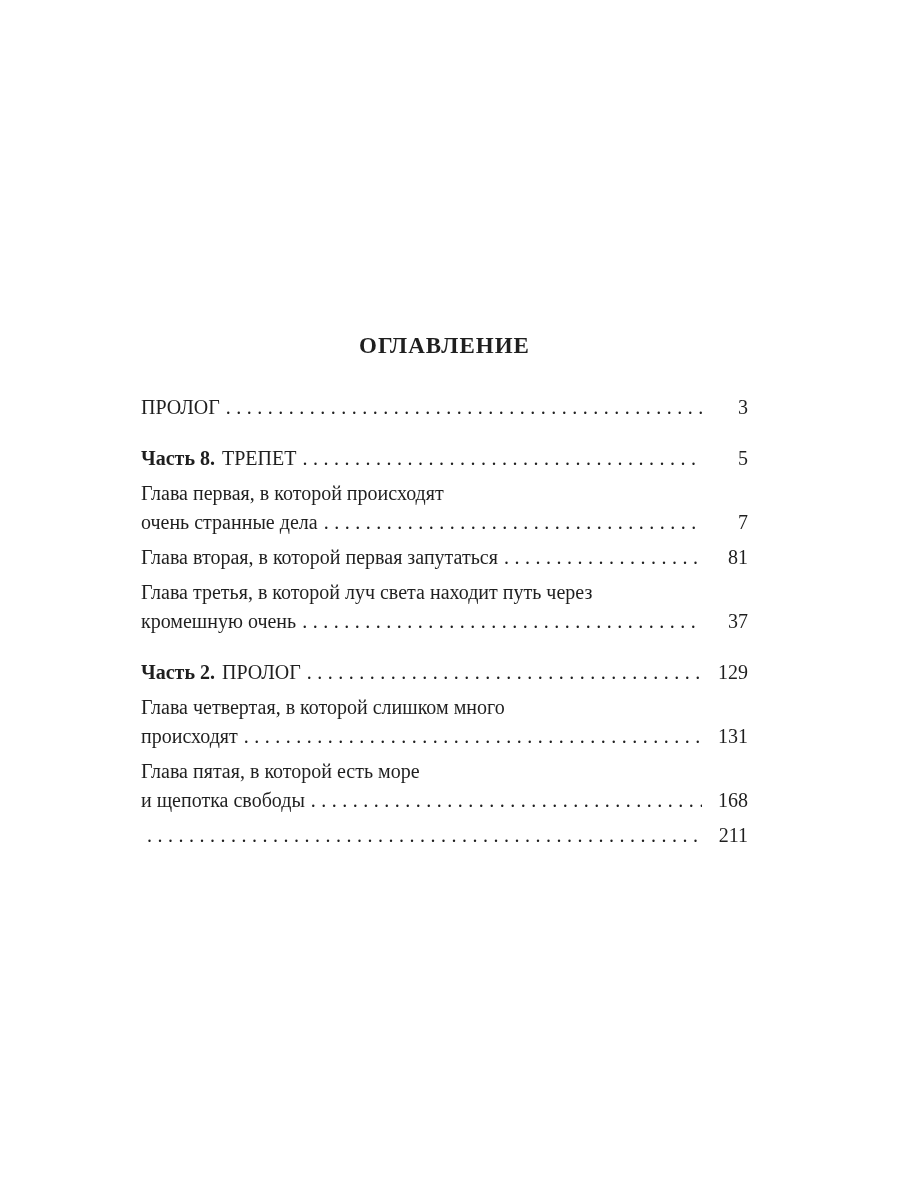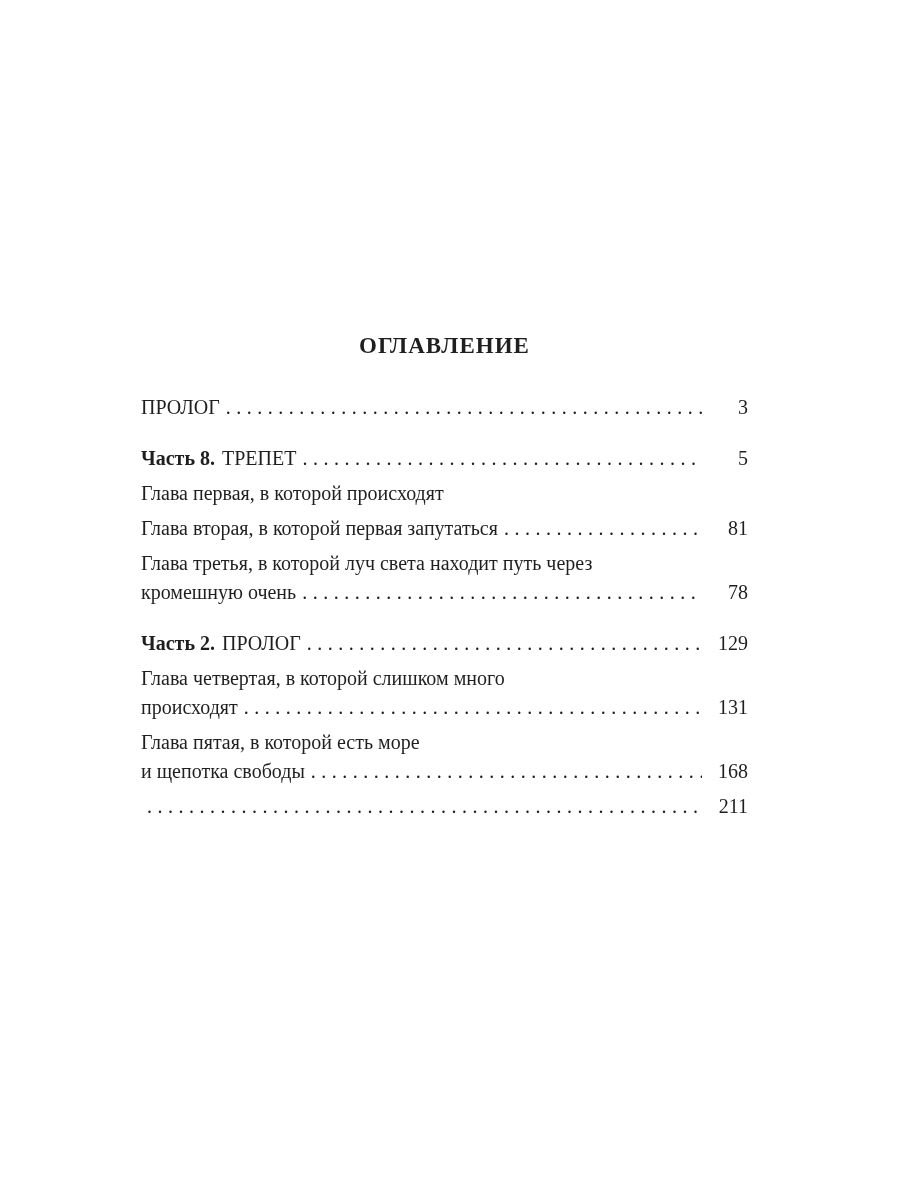"очень странные дела" div.line { html: none -> <div> <span>очень странные дела</span> <span></span> <span>7</span> </div> }
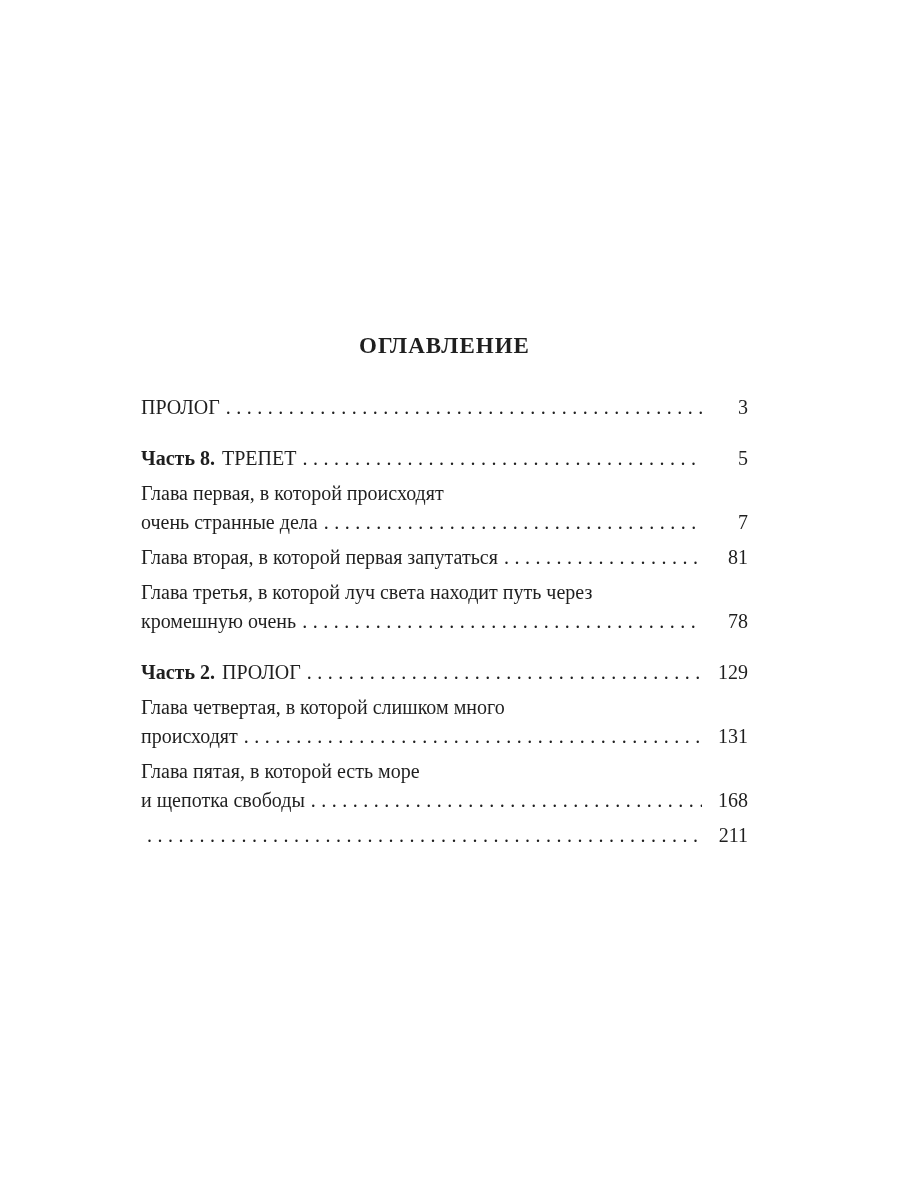"78" span.pg { text: 78 -> 37 }
